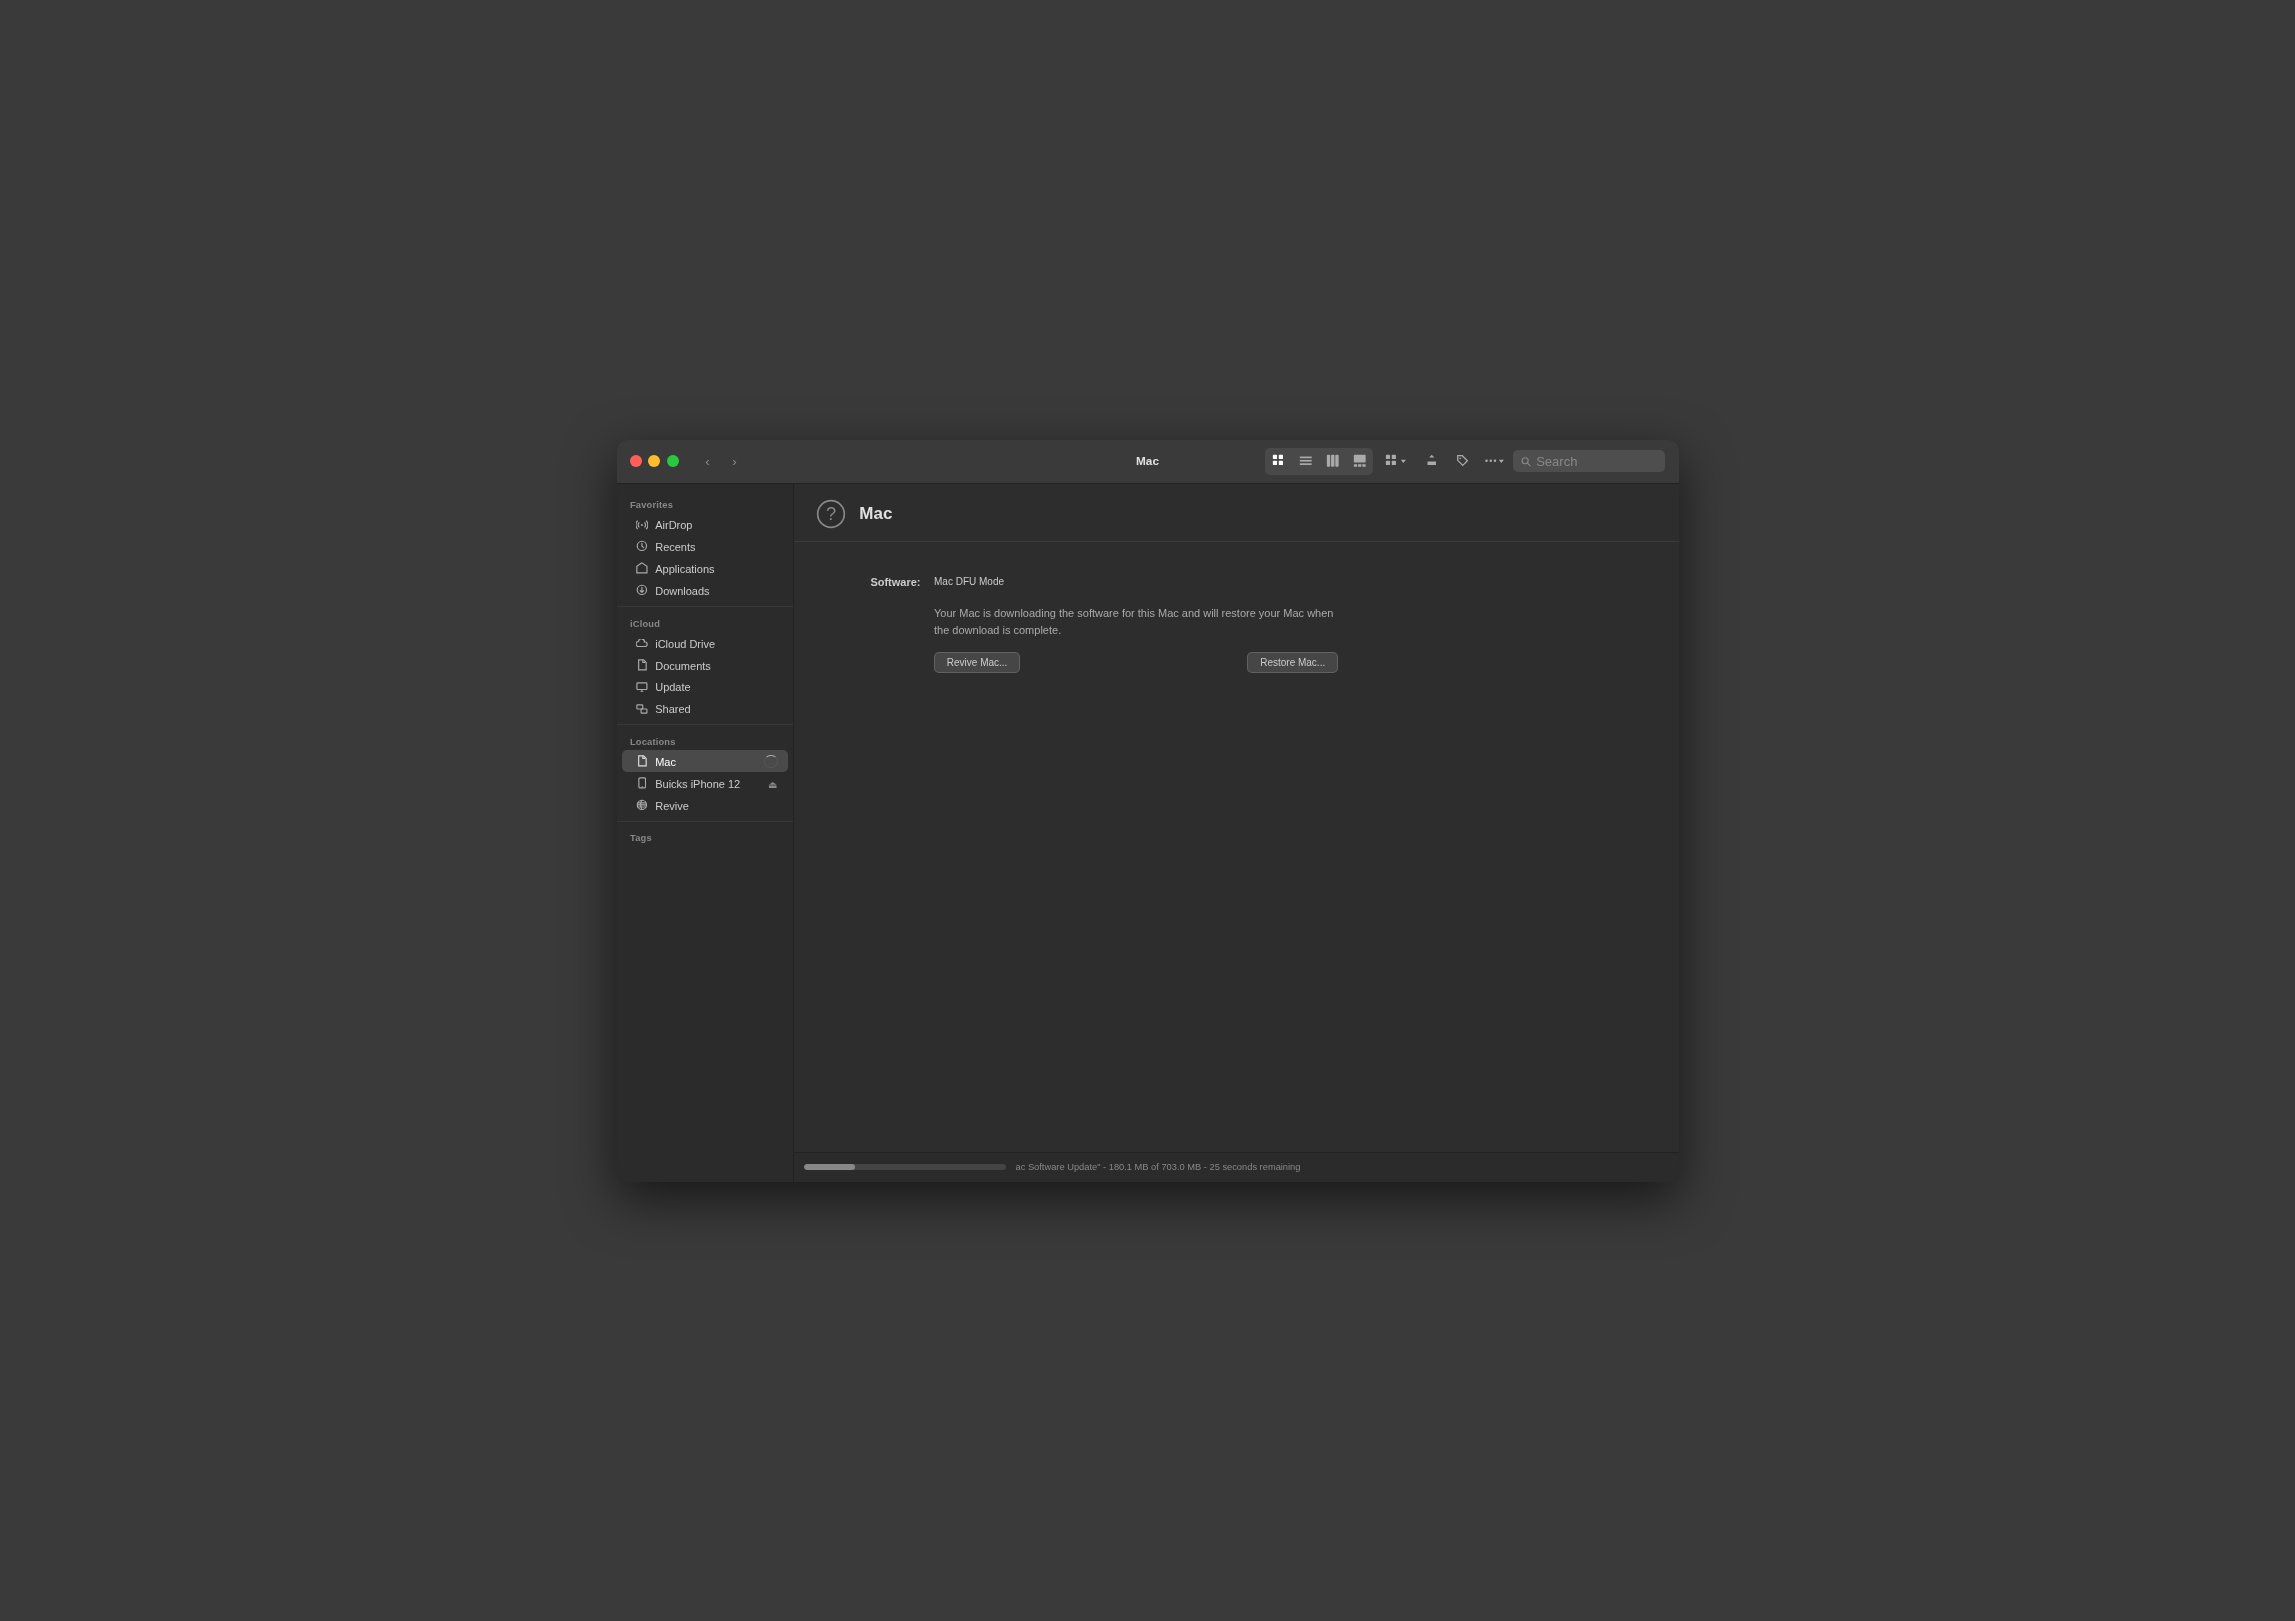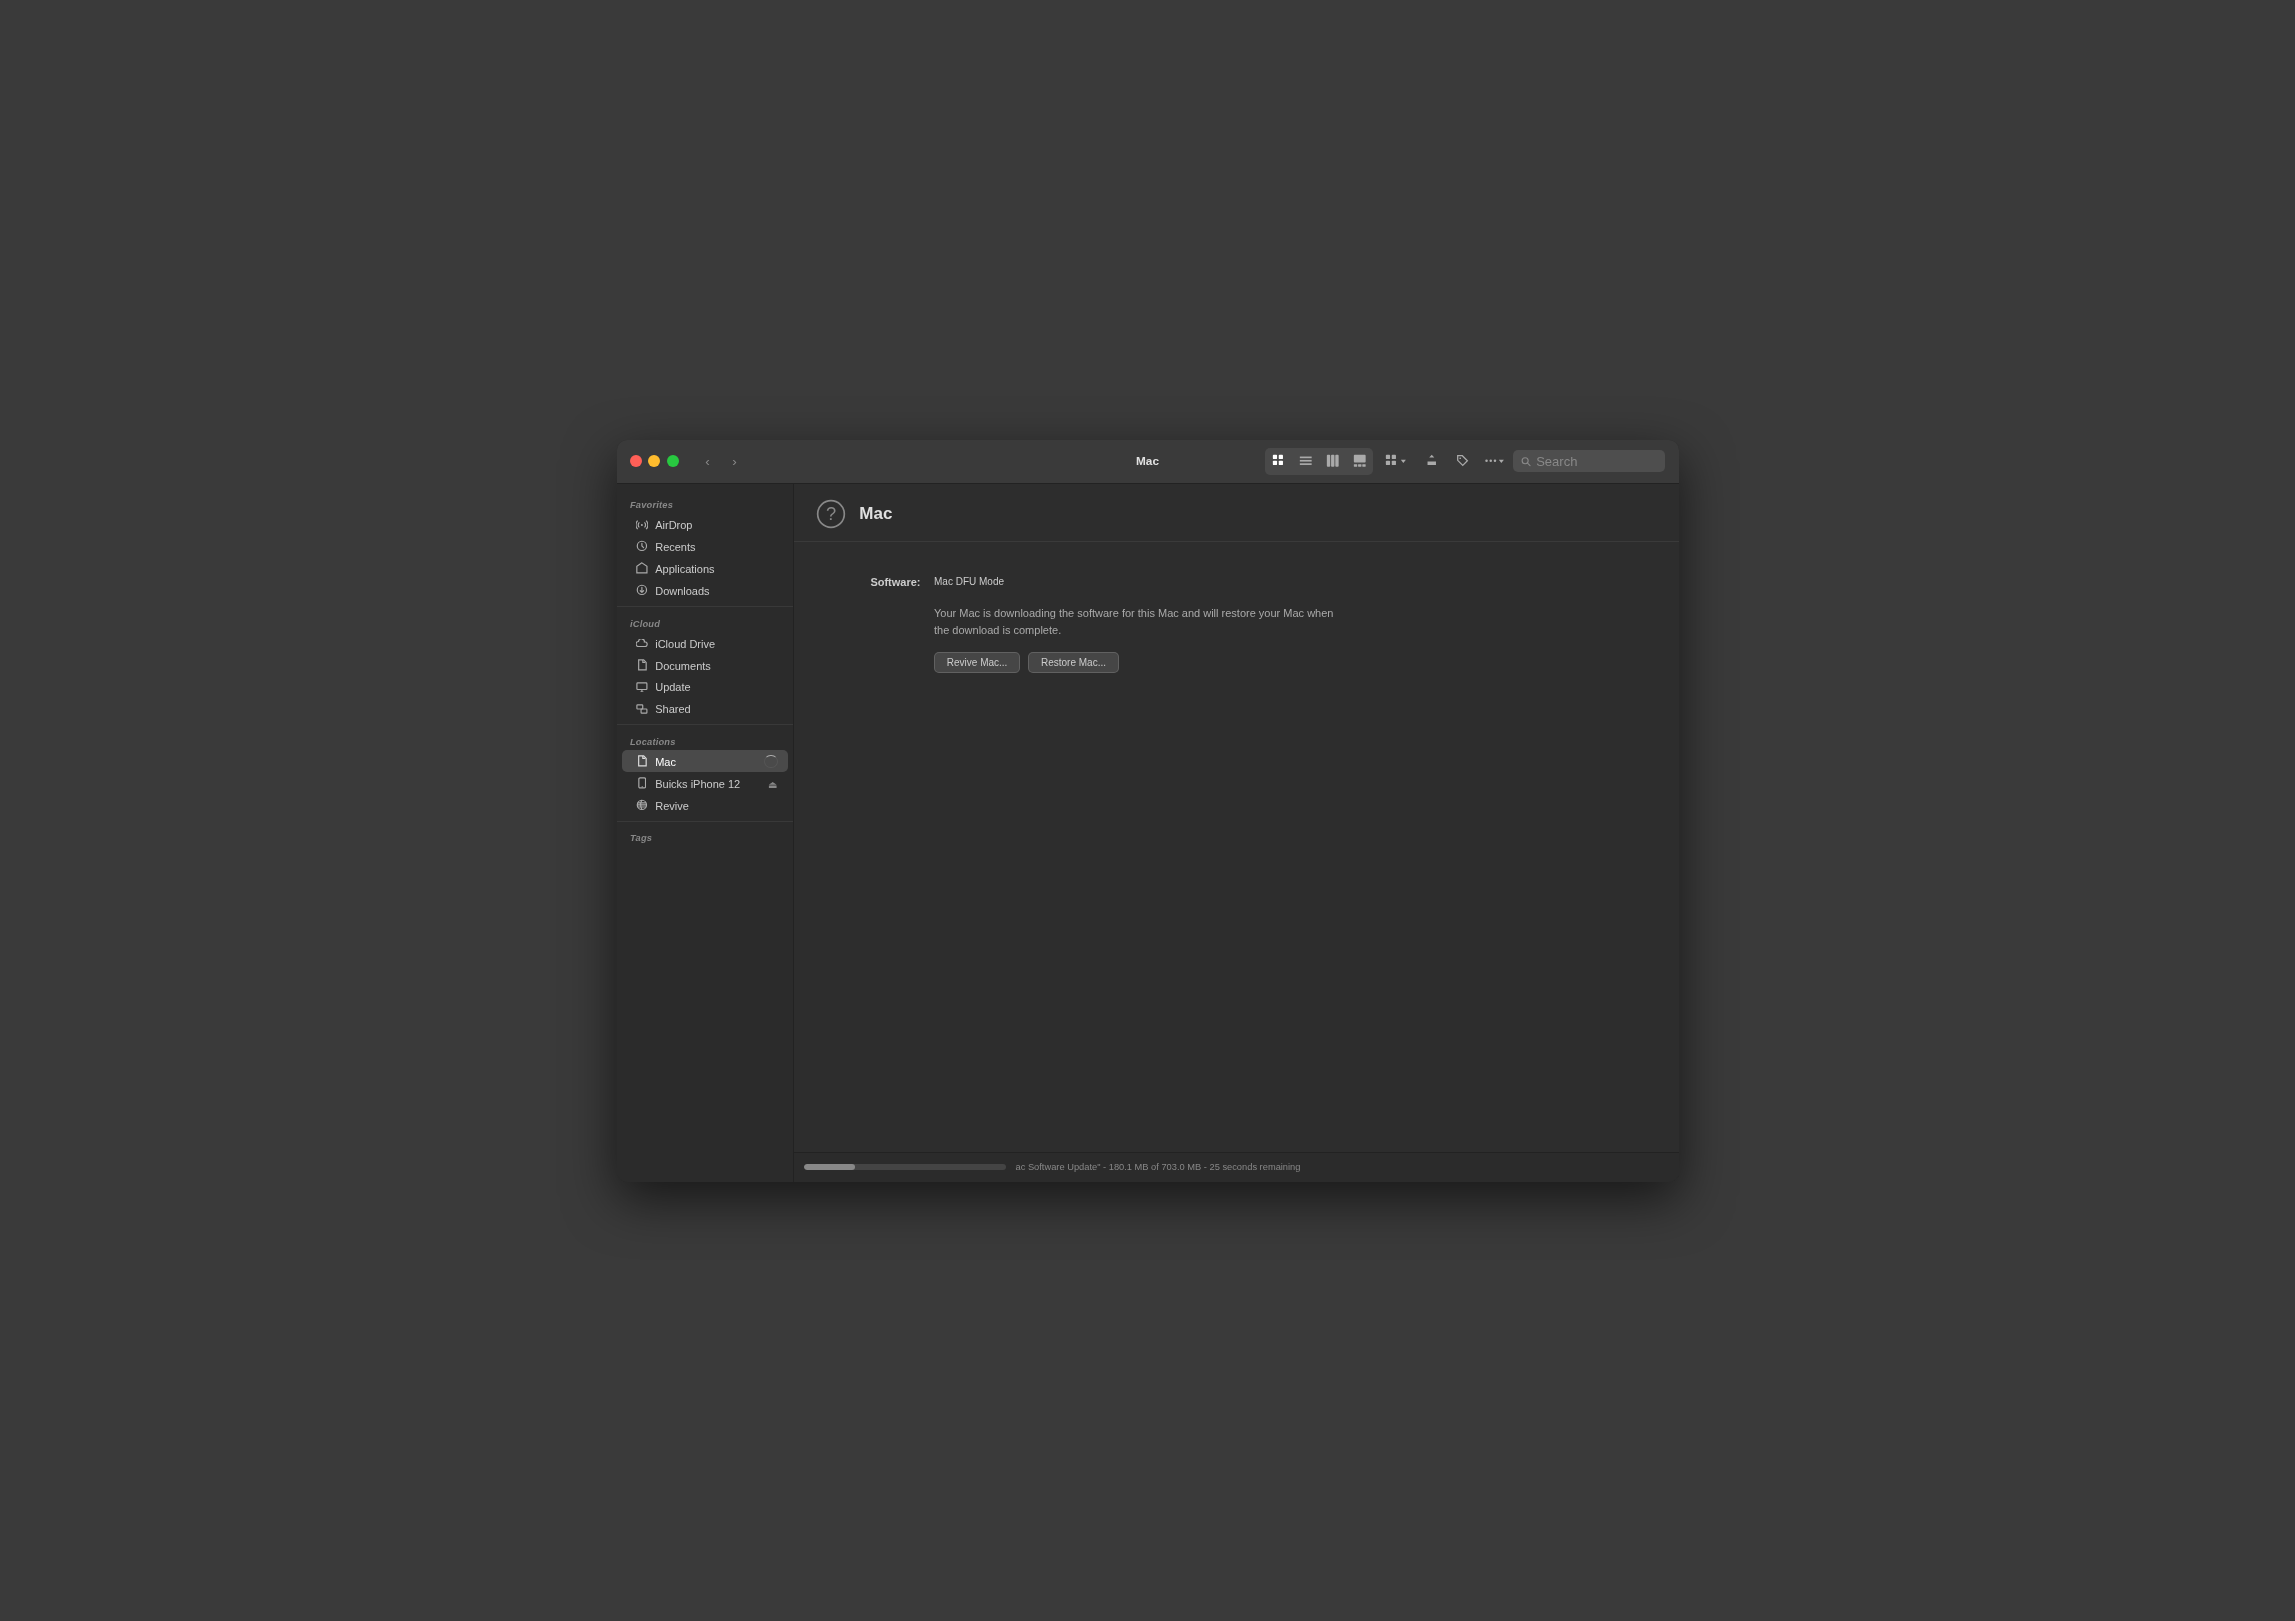"Favorites" .sidebar-section-label { font-style: italic -> none }
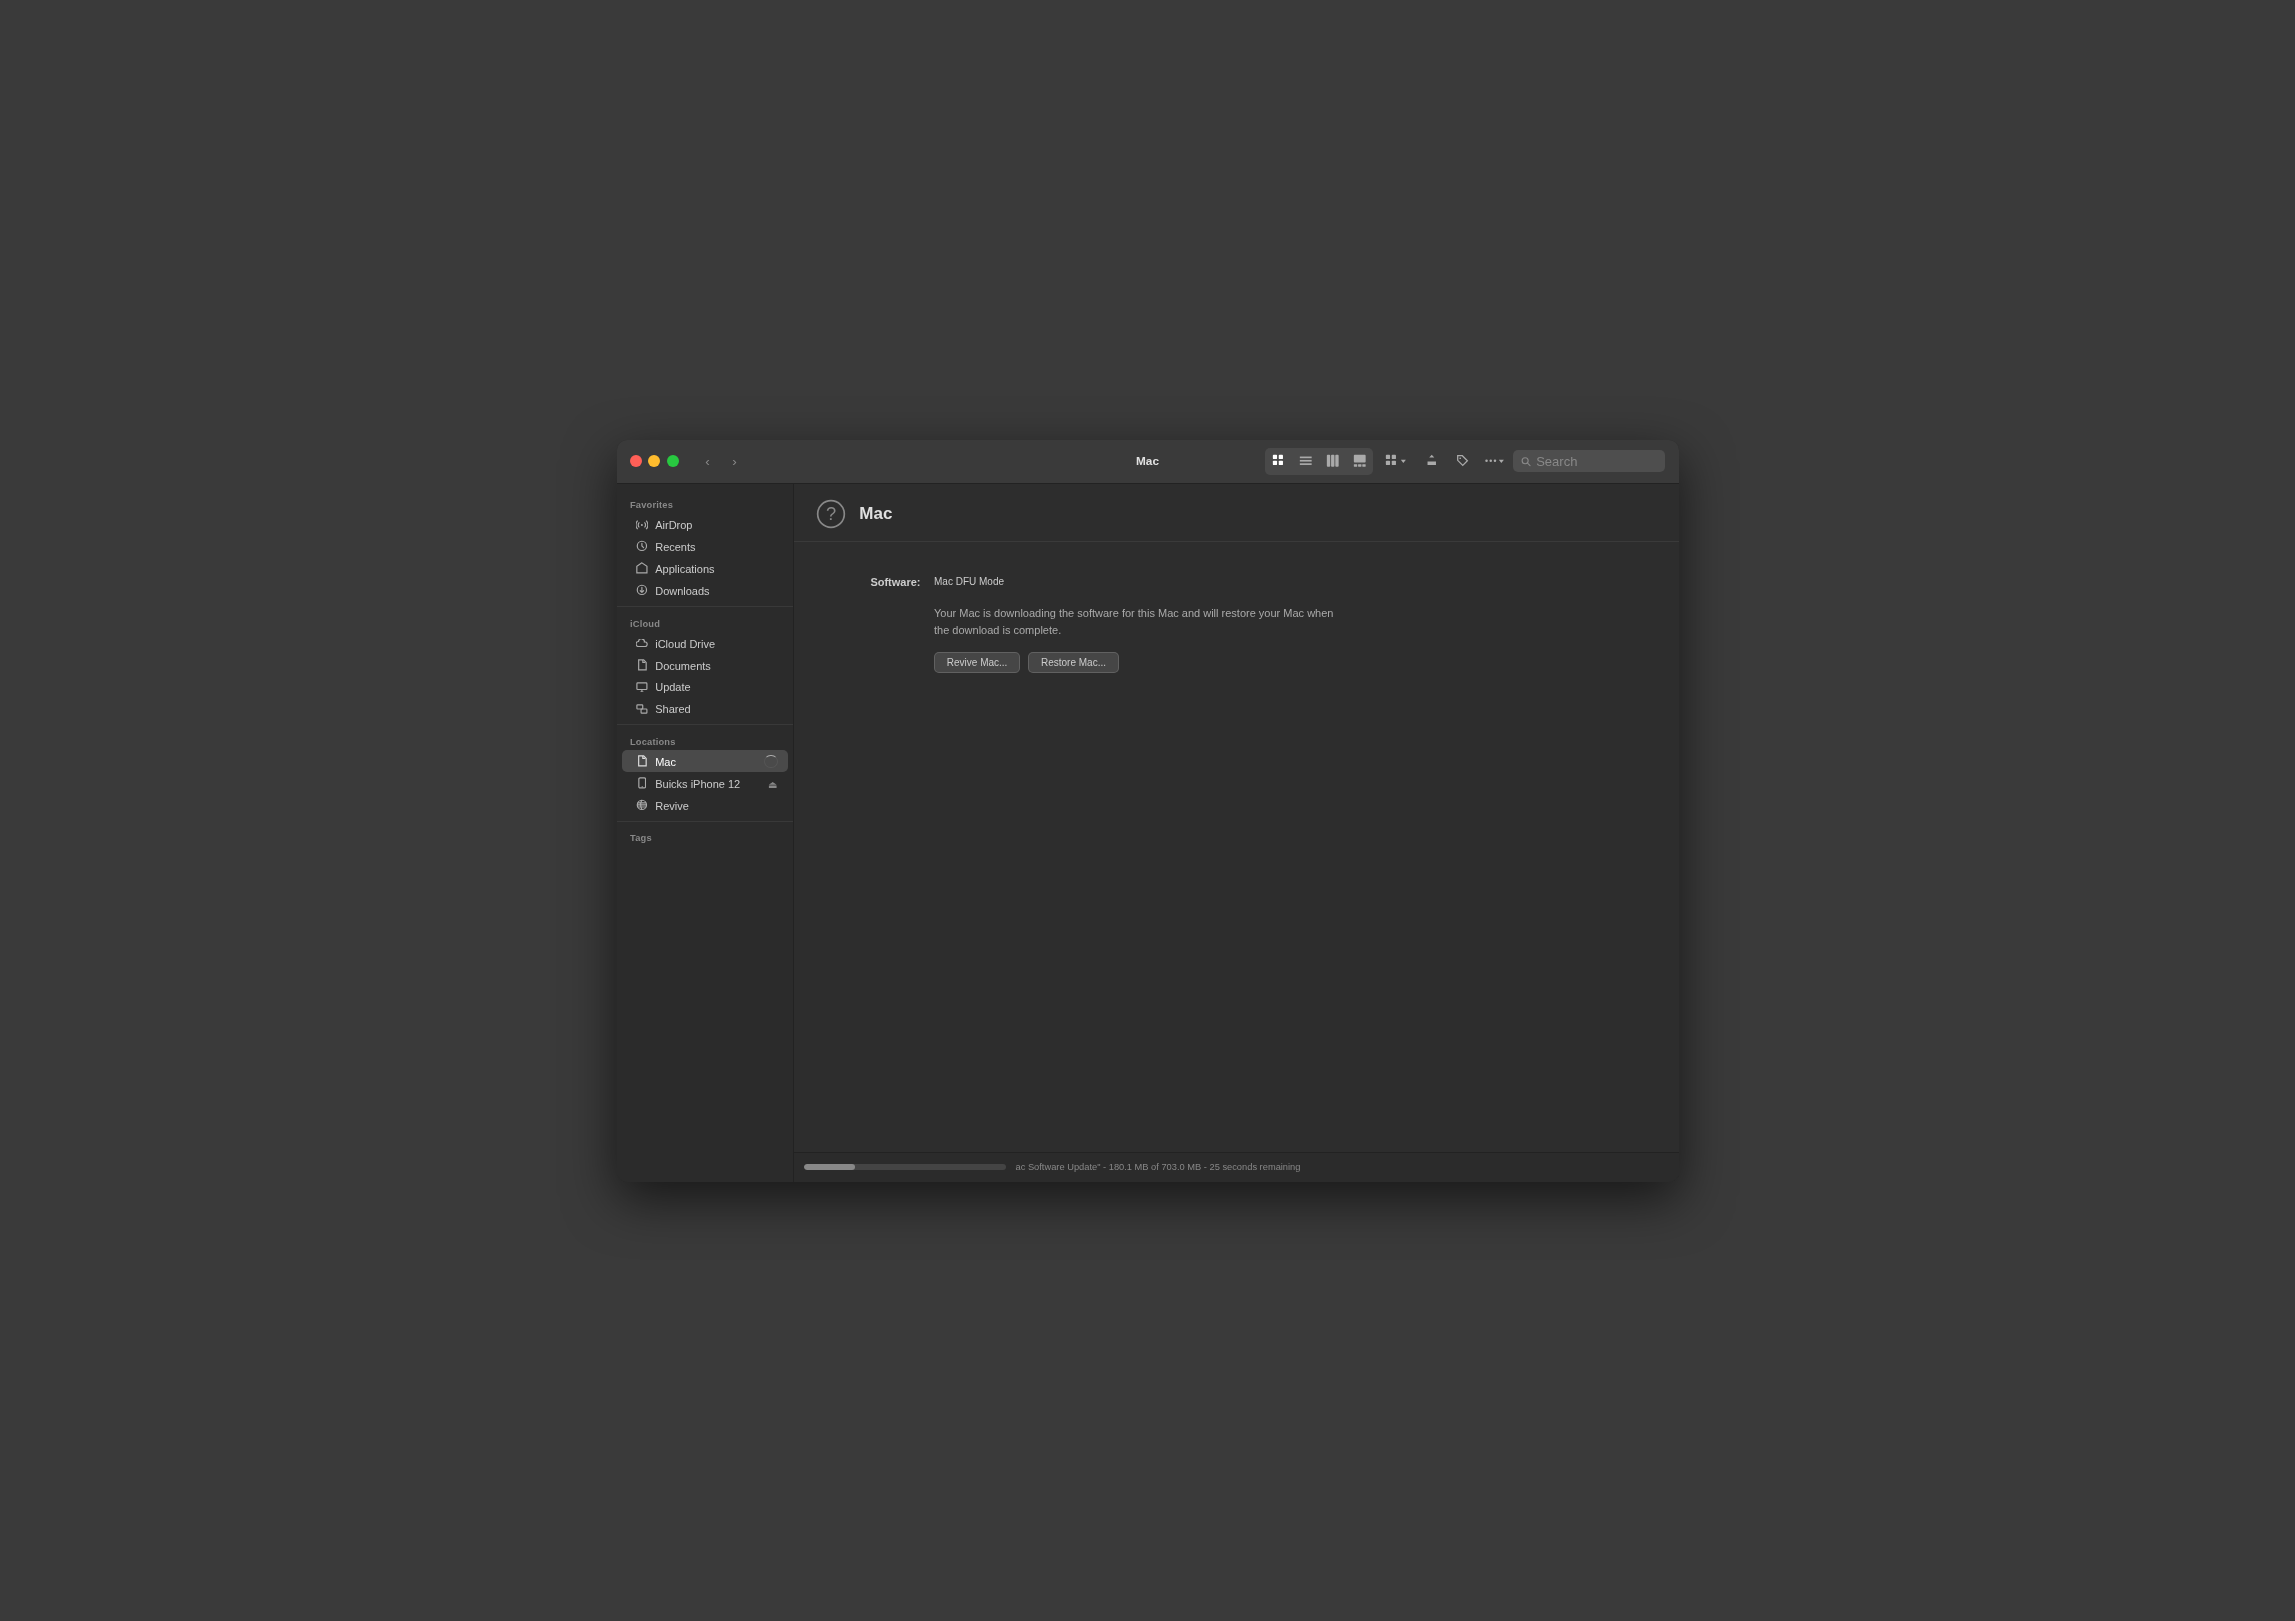"Revive Mac..." .action-buttons { gap: 8px -> 2px; justify-content: none -> space-between }
